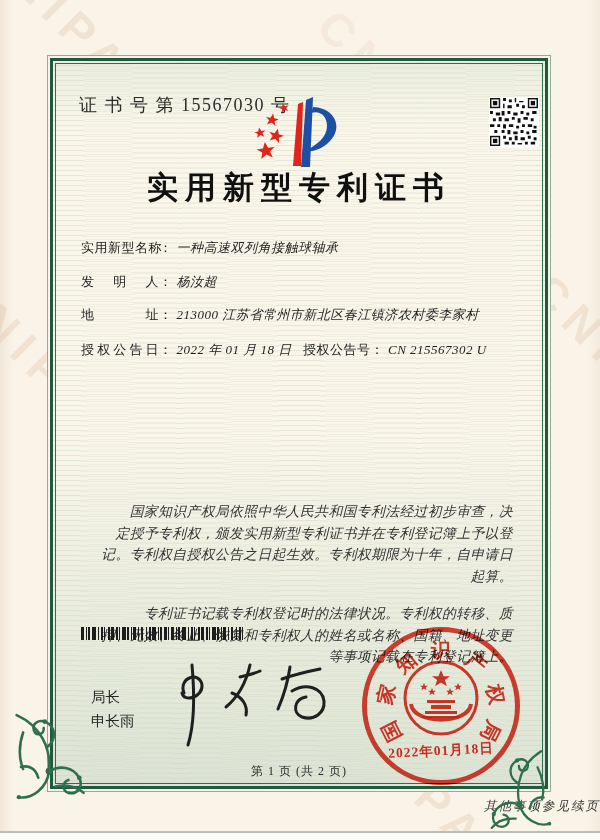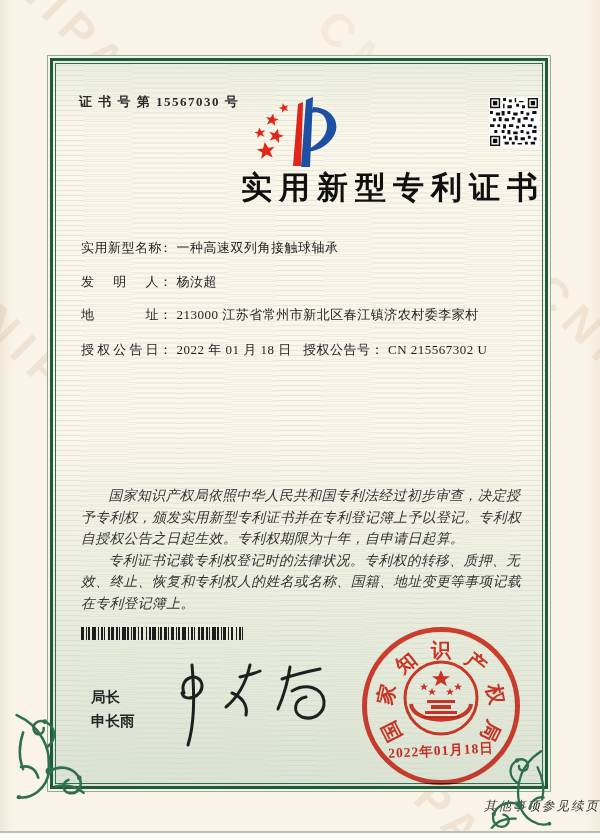"证 书 号 第 15567030" .certno { font-size: 13px -> 18px; font-weight: bold -> none }
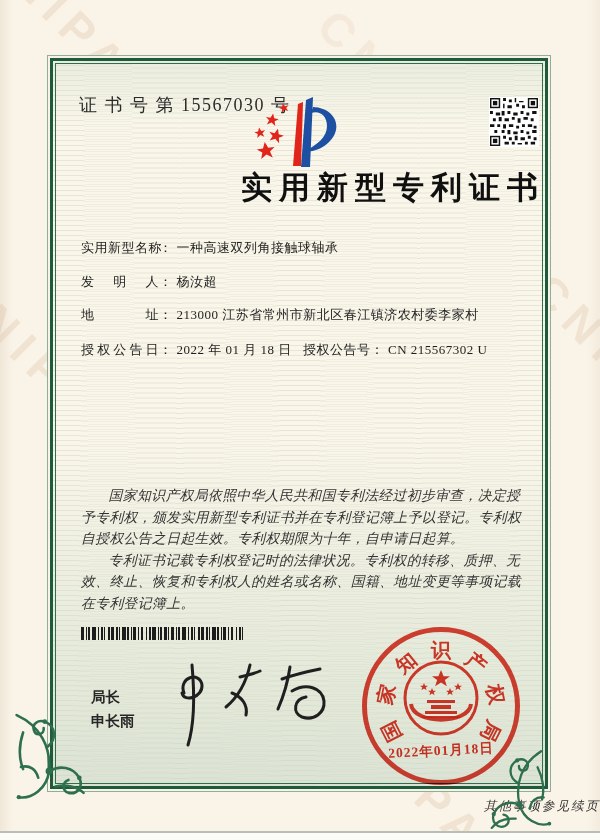"实用新型专利证书" .title { text-align: right -> center }
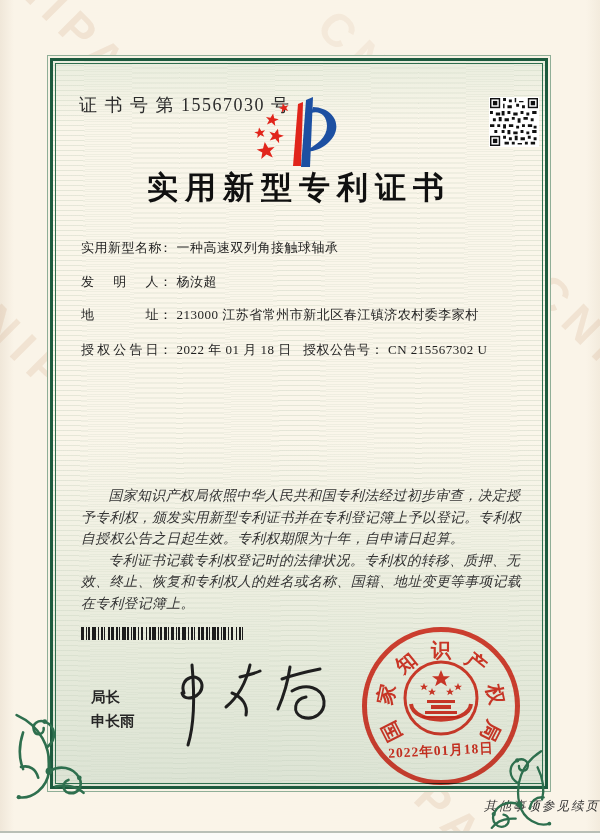"一种高速双列角接触球轴承" .val { font-style: none -> italic }
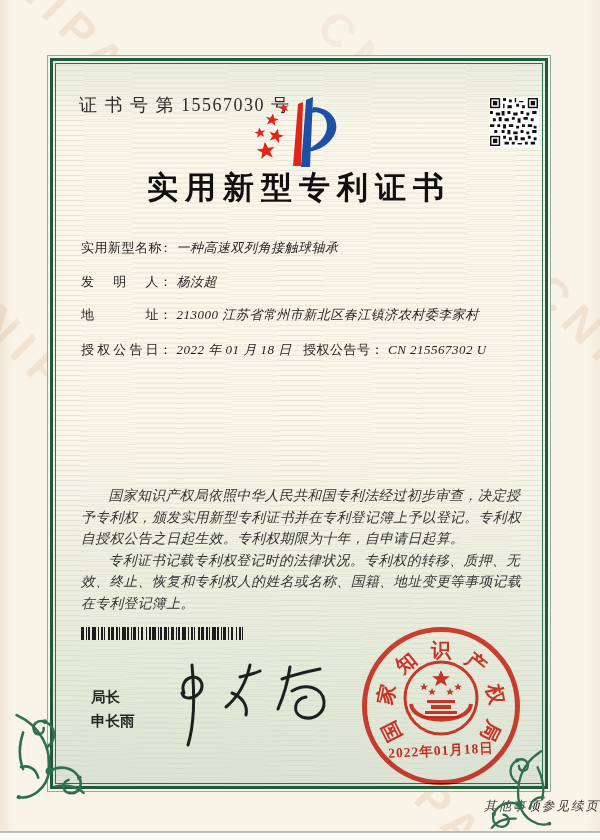"国家知识产权局依照中华人民共和国专利法经过初步审查，决定授予专利权，颁发实用新型" .legal p { margin: 0 -> 16px; text-align: none -> right }
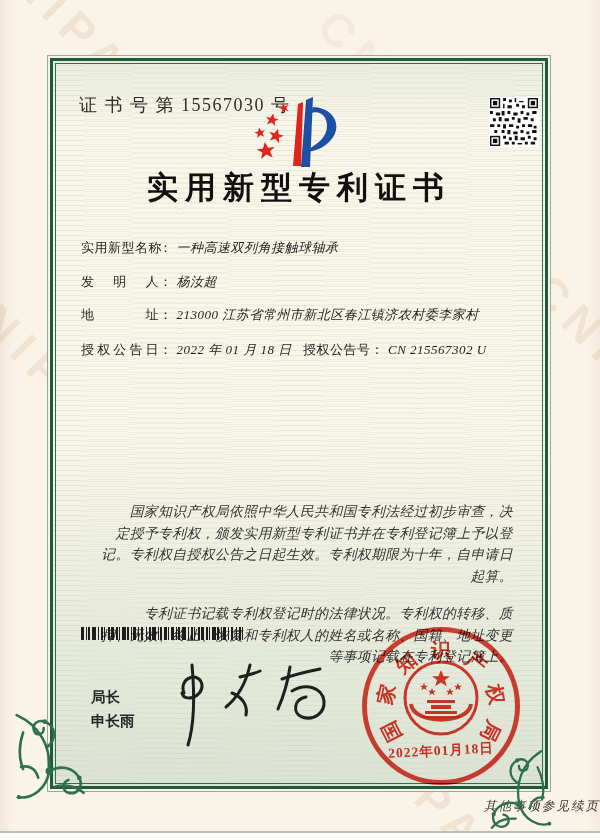"局长" .signer { font-weight: 700 -> 400 }
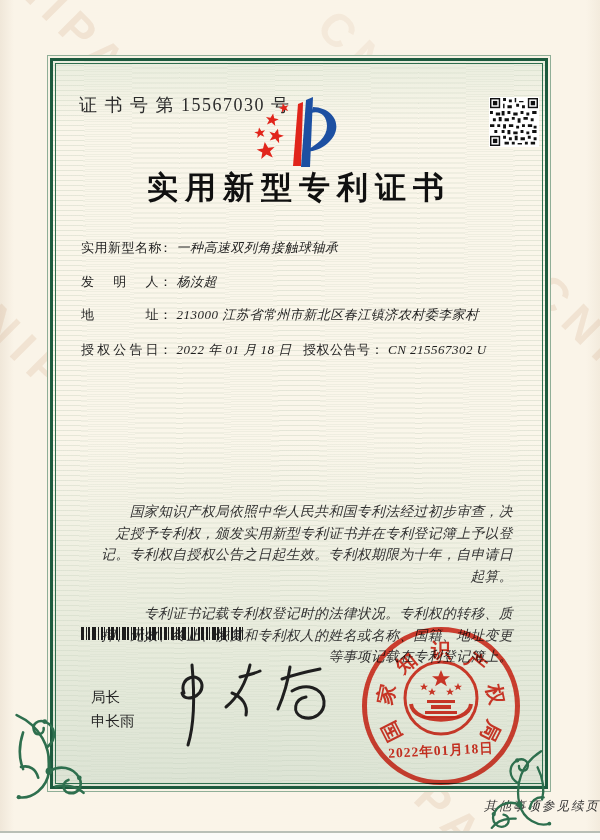"第 1 页 (共 2" div.pagenum { html: none -> <div>第 1 页 (共 2 页)</div> }
